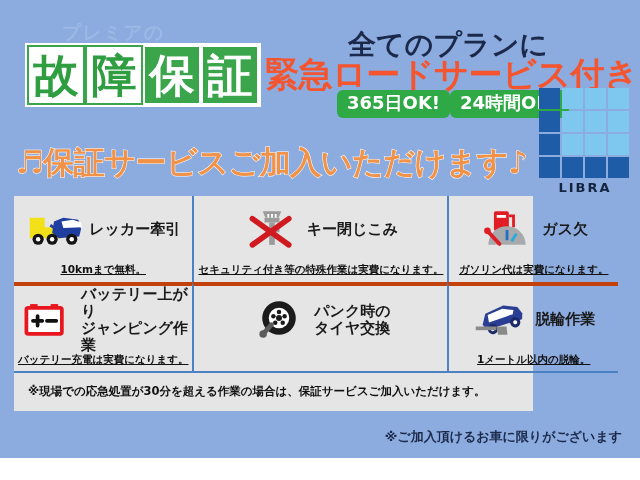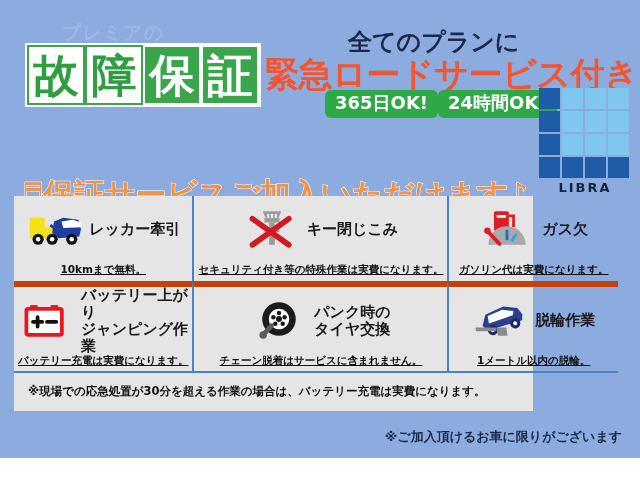"全てのプランに" .headline-sub { font-size: 24px -> 28px }
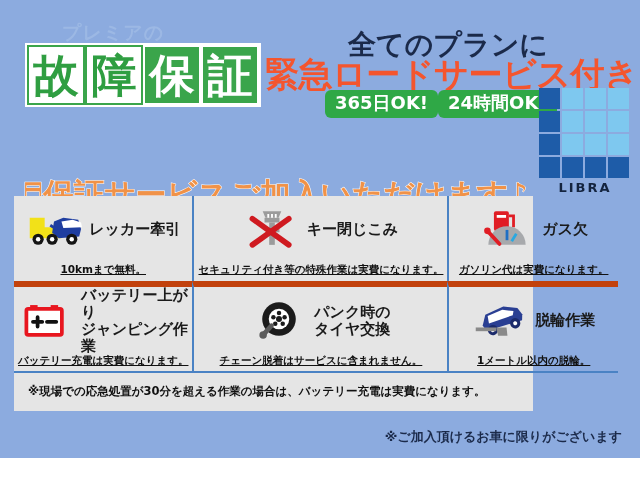"365日OK!" .badges { left: 325px -> 337px }
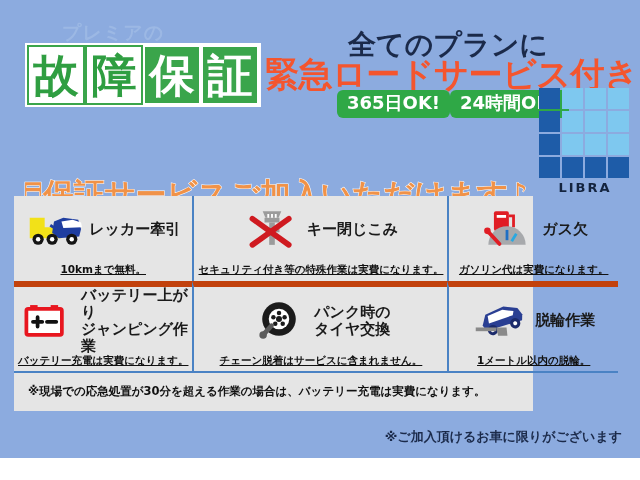"♬保証サービスご加入いただけます♪" .tagline { margin-top: 32px -> none }
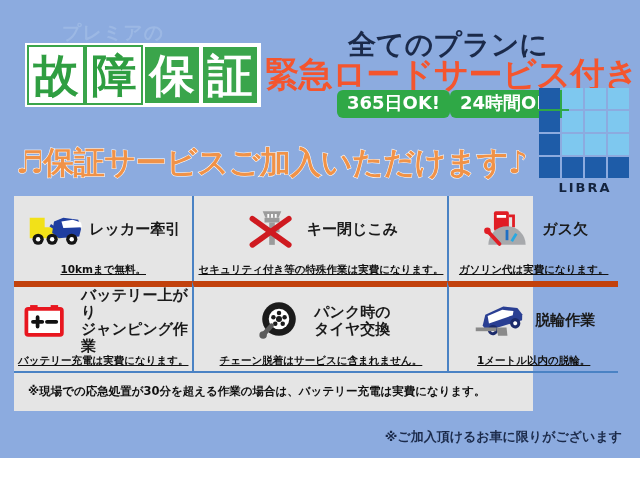"バッテリー上がり" .cell.row-2 { border-top: 6px solid #c2410c -> 4px solid #c2410c }
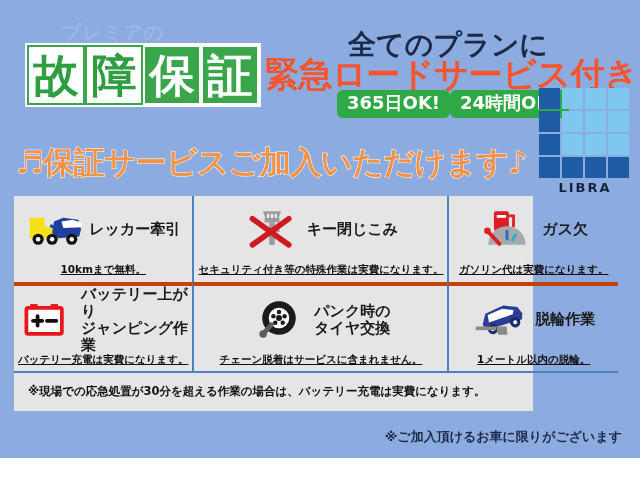"チェーン脱着はサービスに含まれません。" div.cell-note { html: <div>チェーン脱着はサービスに含まれません。</div> -> none }
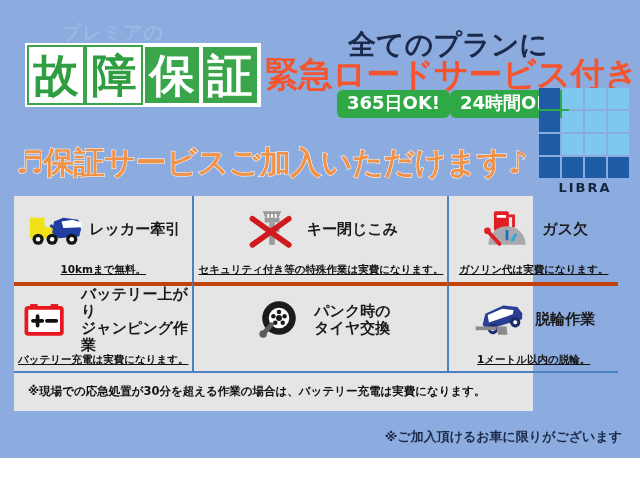"※現場での応急処置が30分を超える作業の場合は、バッテリー充電は実費になります。" div.panel-note { text: バッテリー充電は実費になり -> 保証サービスご加入いただけ }
